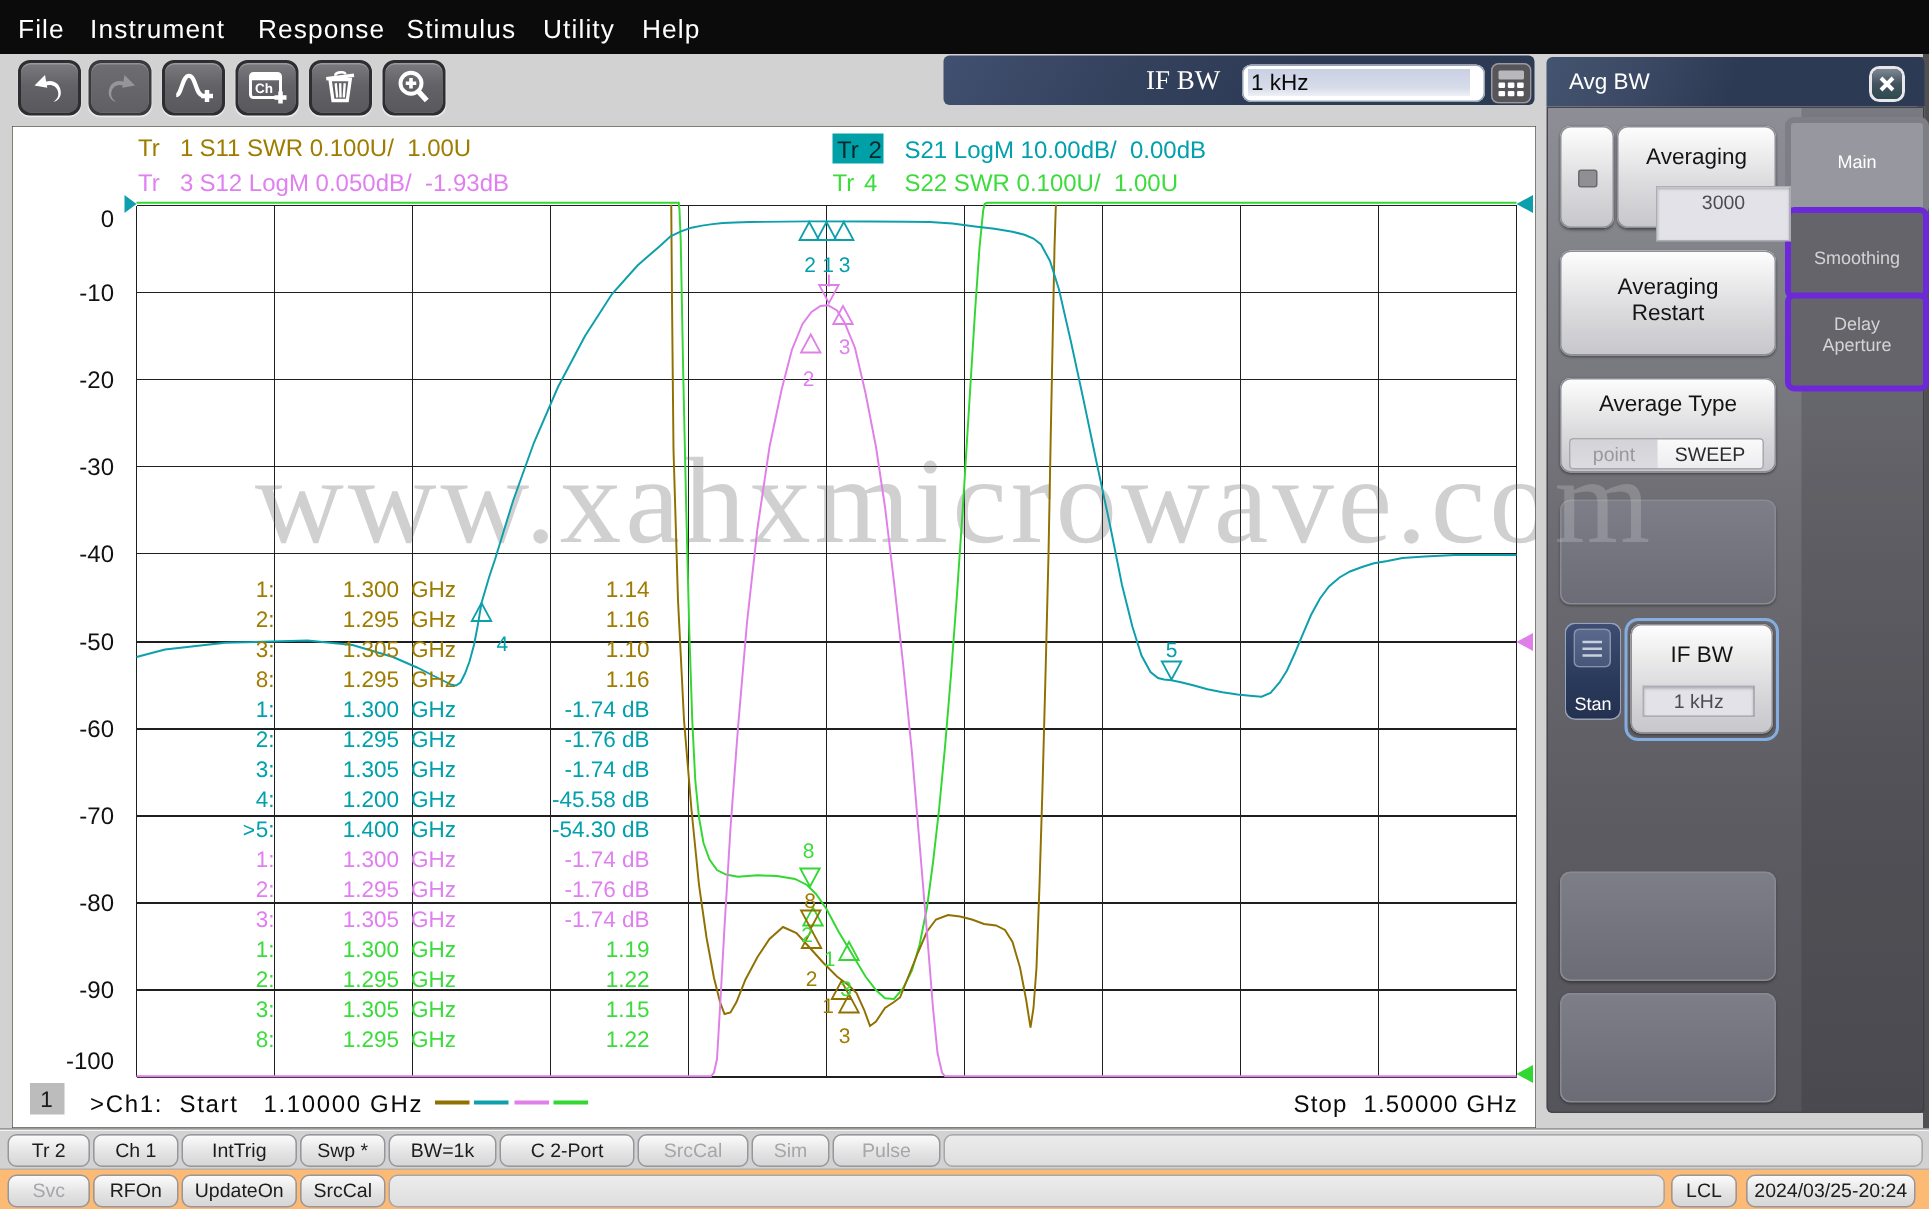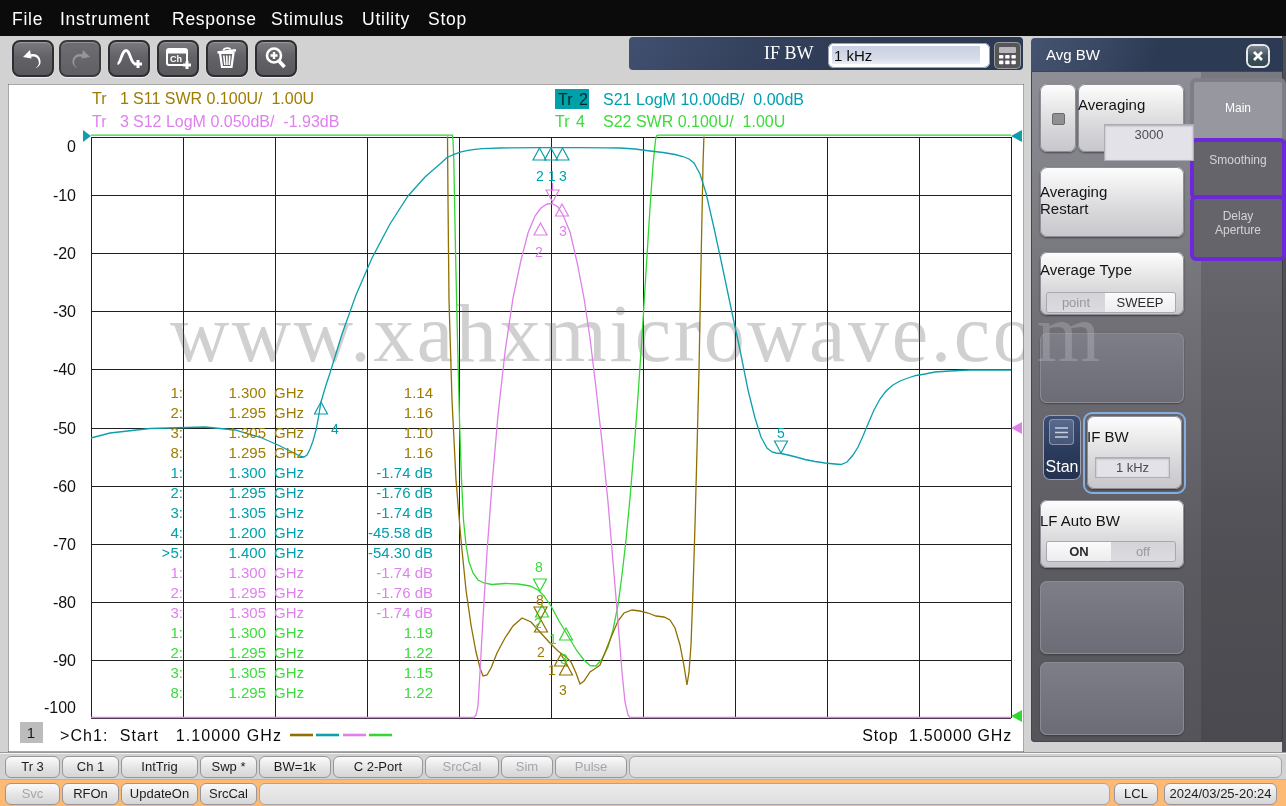"Stop" span { text: Stop -> Help }
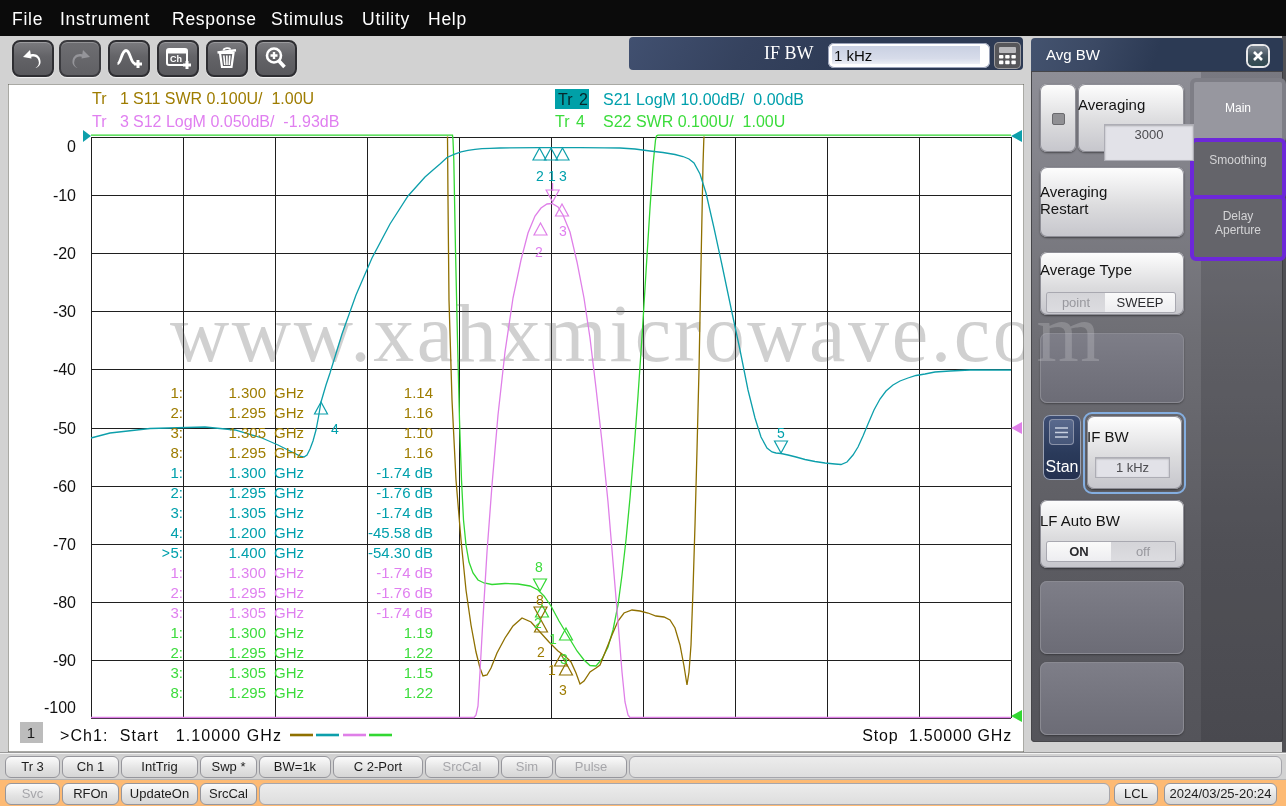"Averaging" .pbtn .cap { text-align: none -> center }
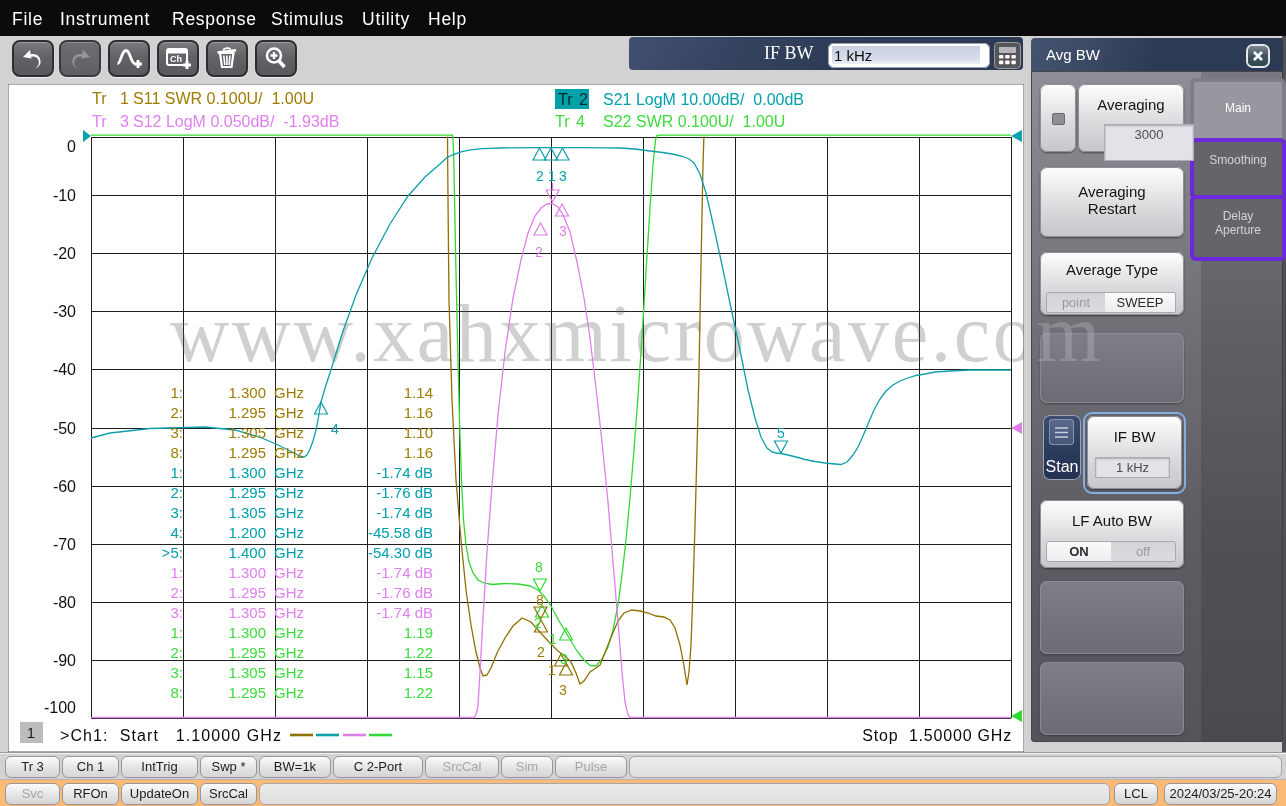"Smoothing" div { margin-top: 11px -> 23px }
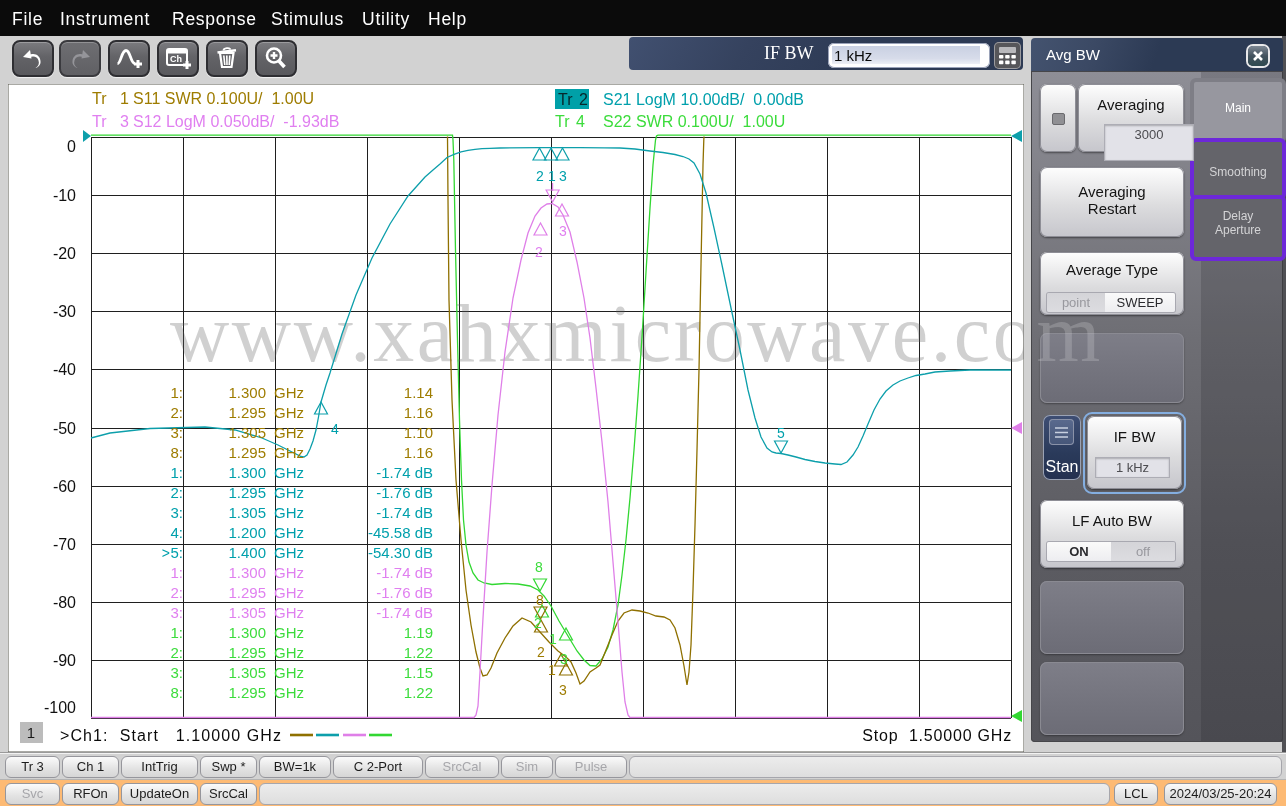"Stan" div { font-size: 16px -> 12px }
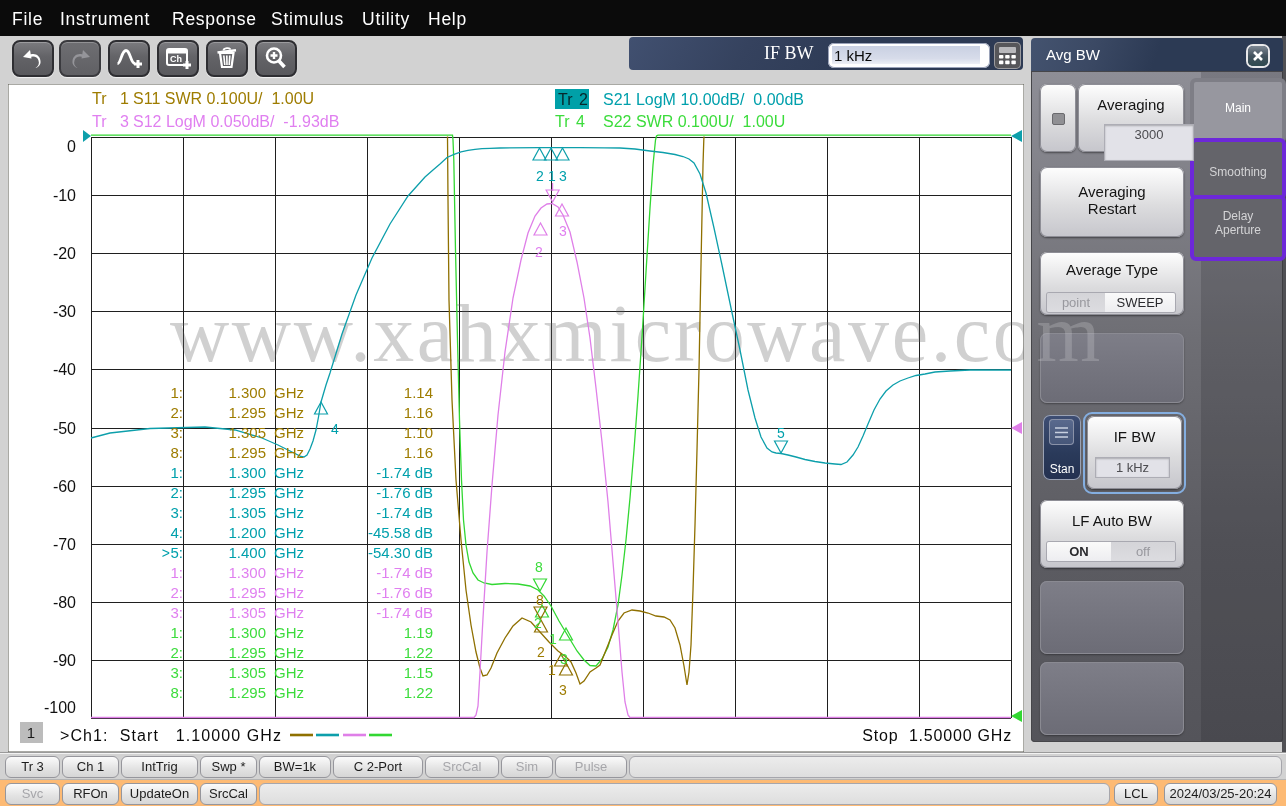"LF Auto BW" div.pbtn { html: <div> <div>LF Auto BW</div> <div> <div>ON</div> <div>off</div> </div> </div> -> none }
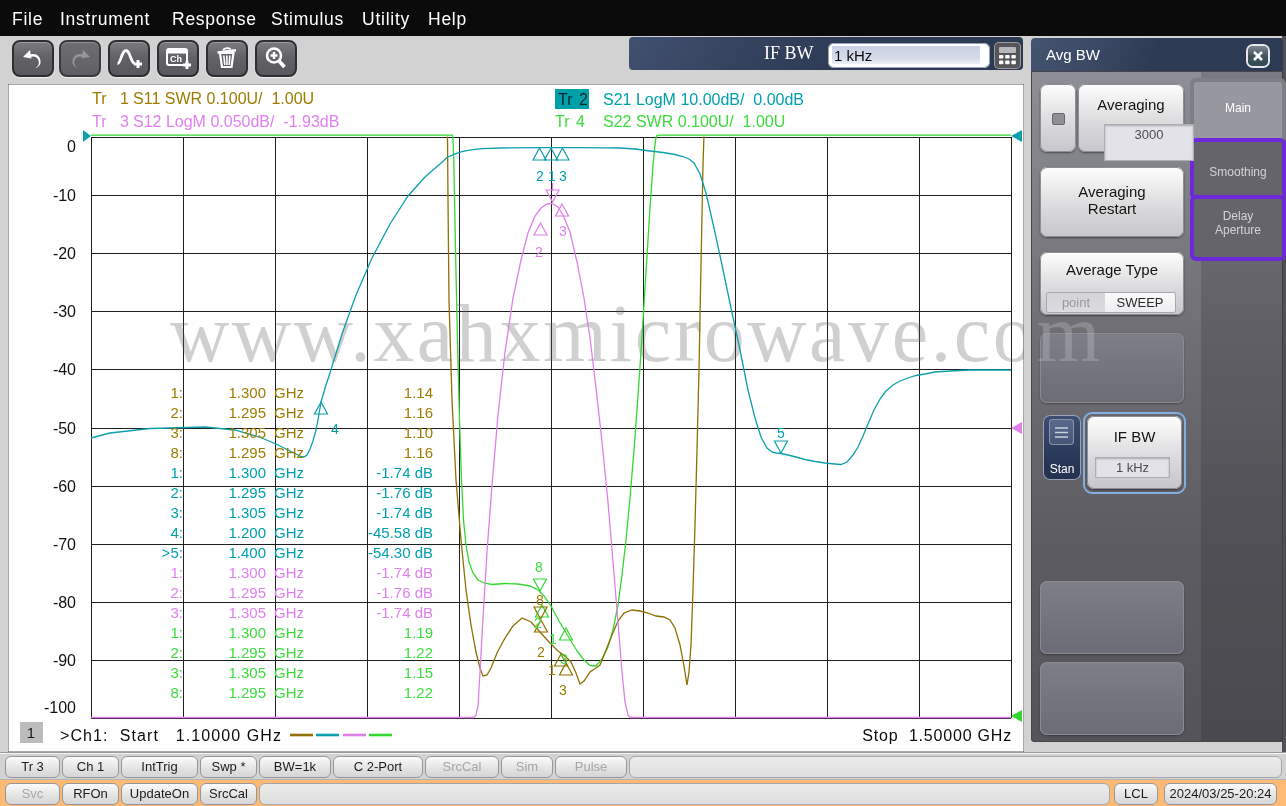"Tr 3" div.sbtn { text: 3 -> 2 }
